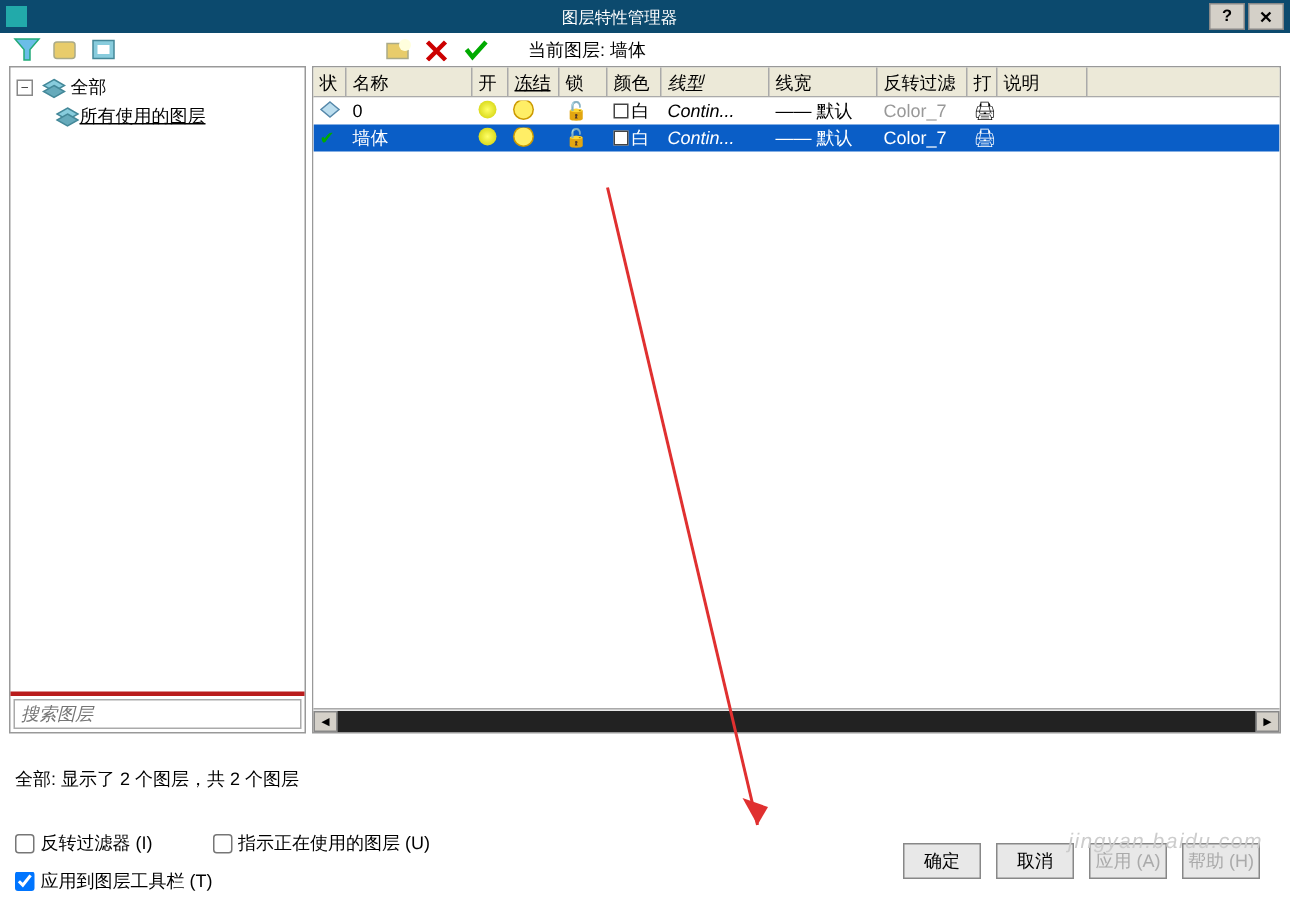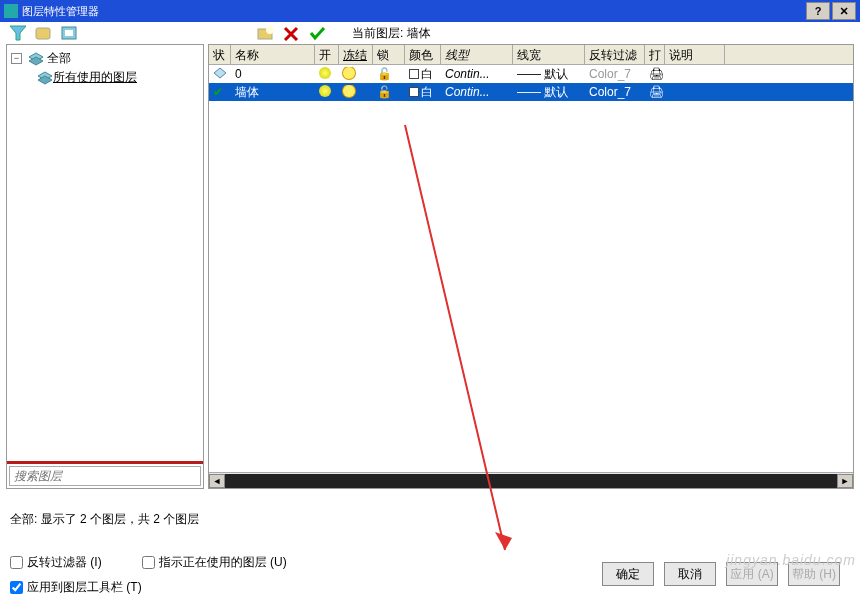"图层特性管理器" .titlebar { background: #1d4ed8 -> #0c4a6e; text-align: none -> center }
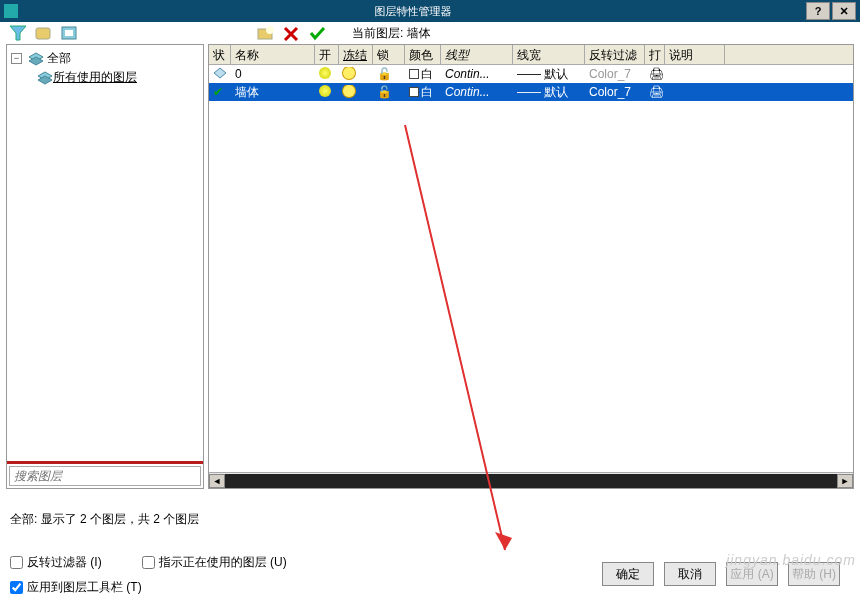"jingyan.baidu.com" .watermark { right: 4px -> 18px }
